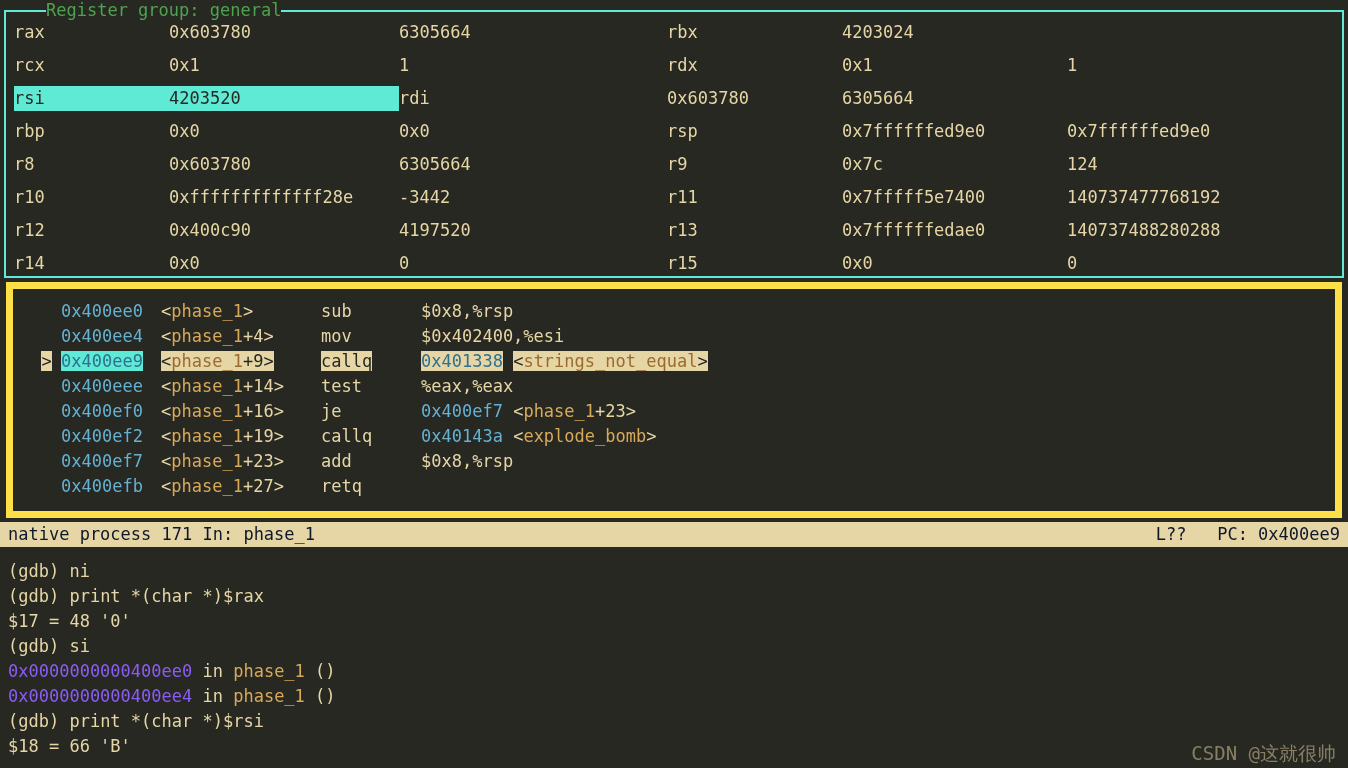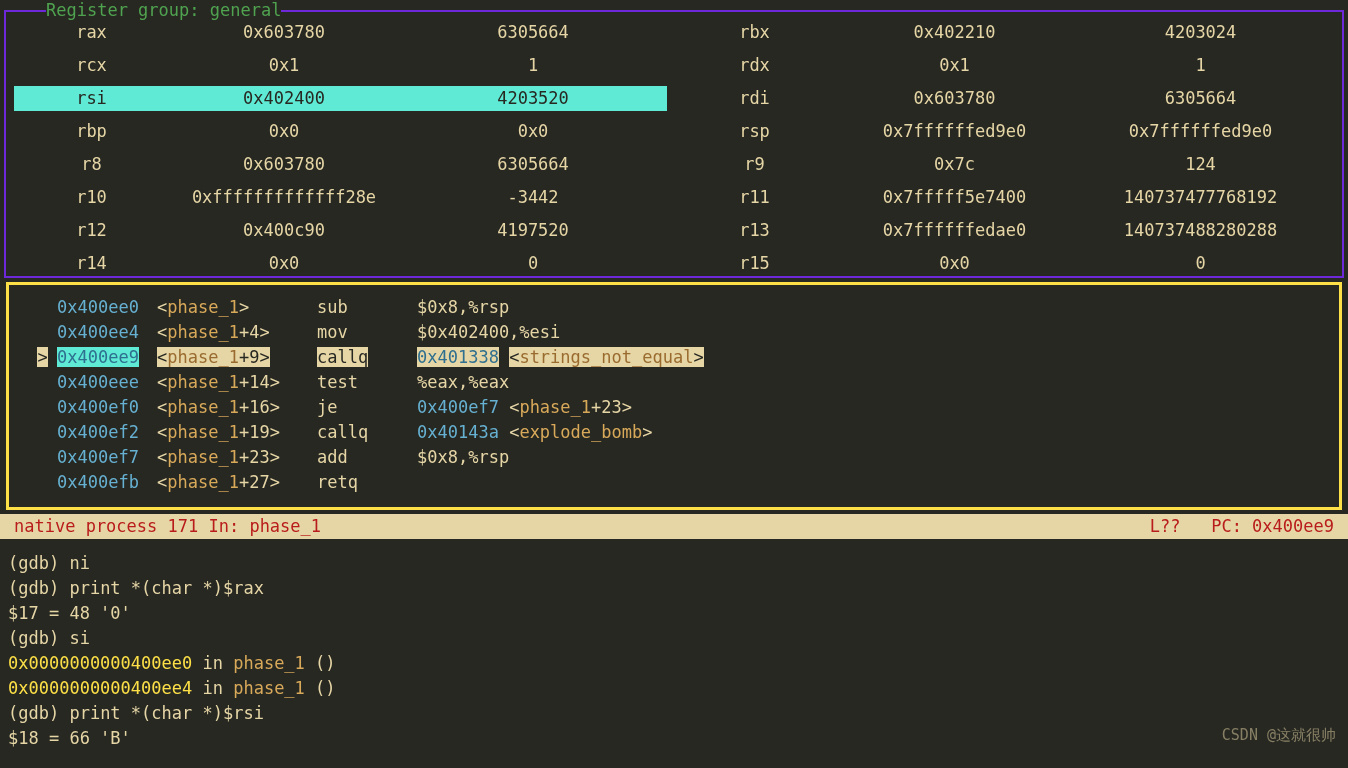"Register group: general" .green-box { border: 2px solid #6d28d9 -> 2px solid #5eead4 }
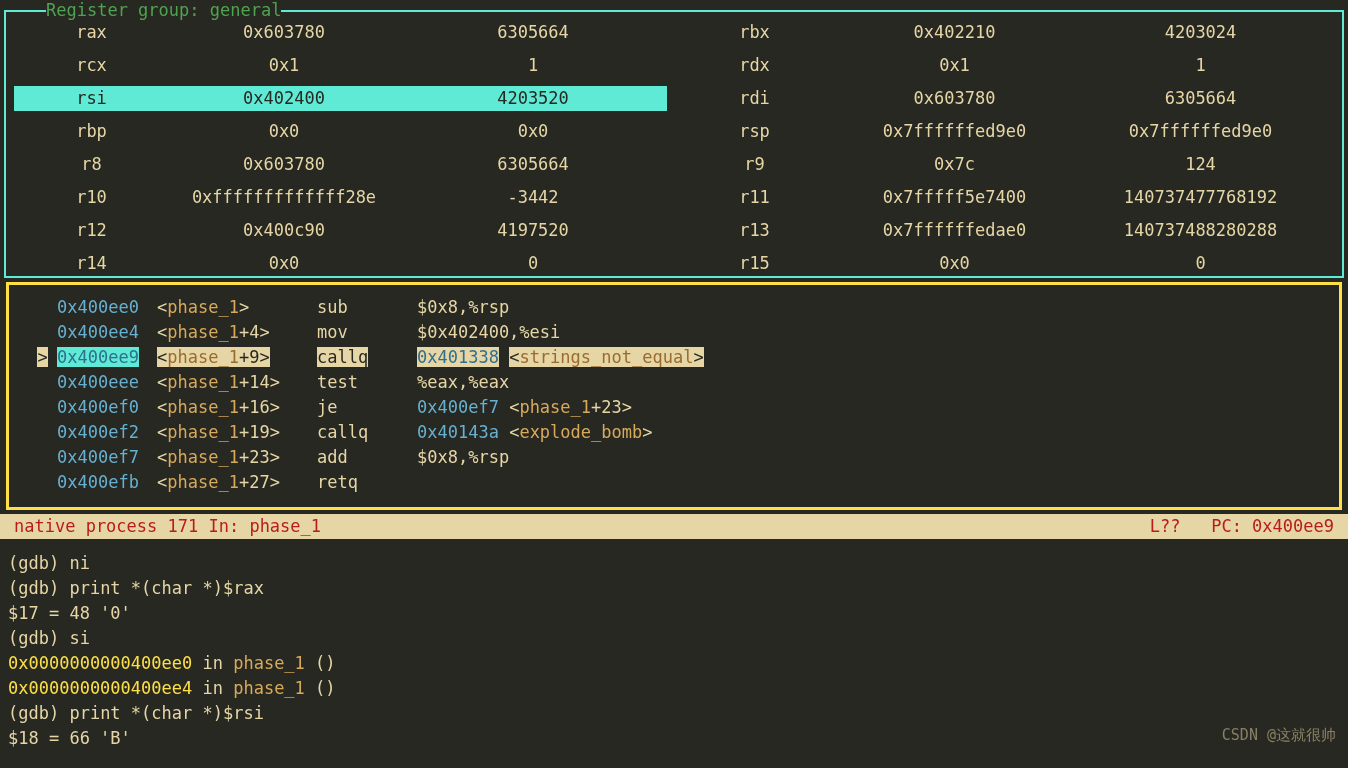"rax" .reg-grid { text-align: center -> none }
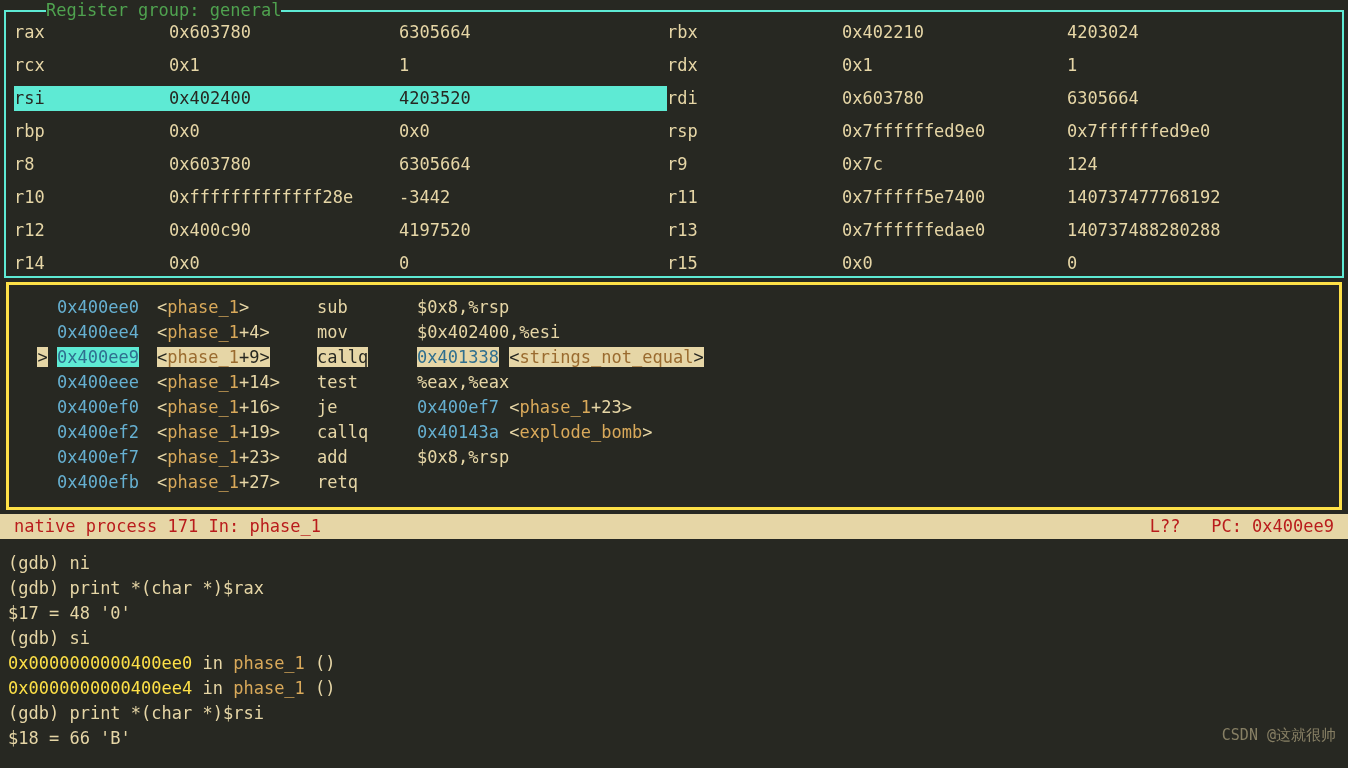"0x402210" div { html: <div>0x402210</div> -> none }
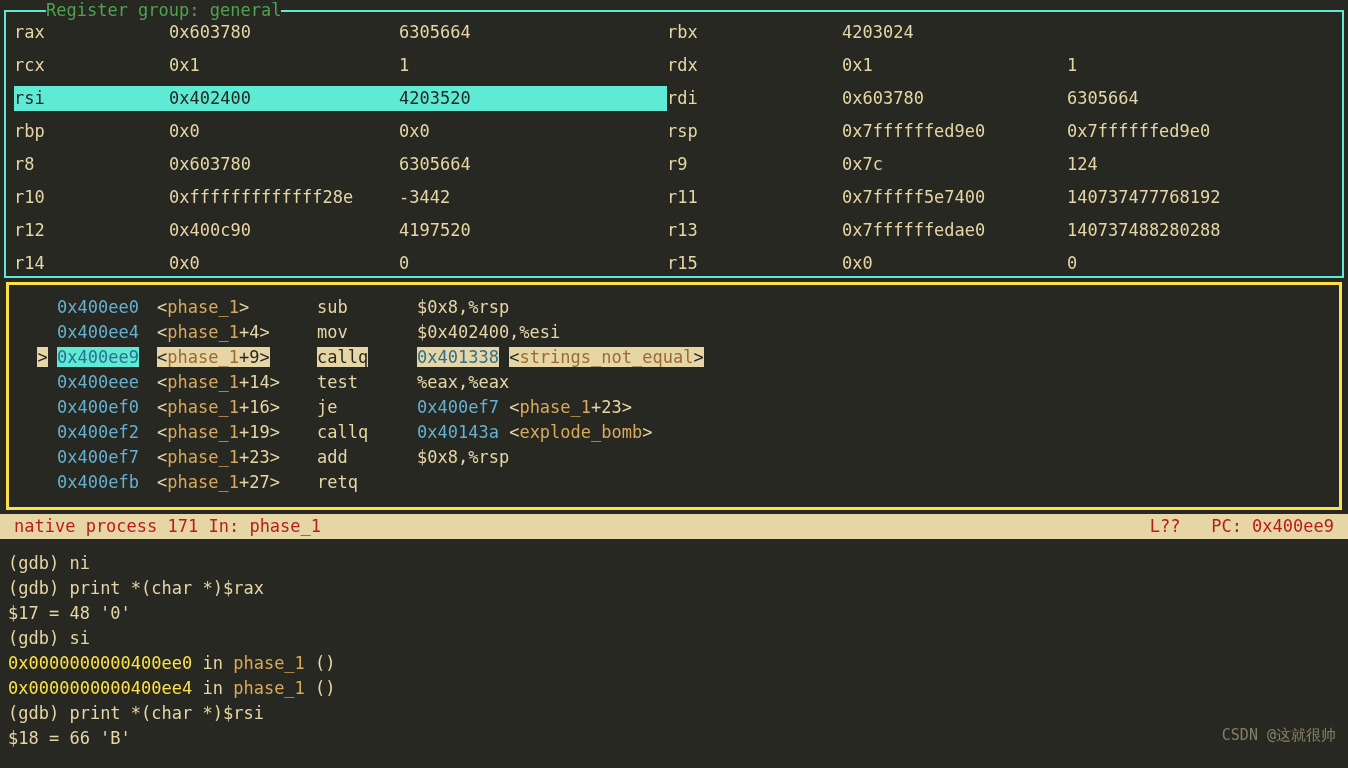"0x402400" div.hl-row { html: <div>0x402400</div> -> none }
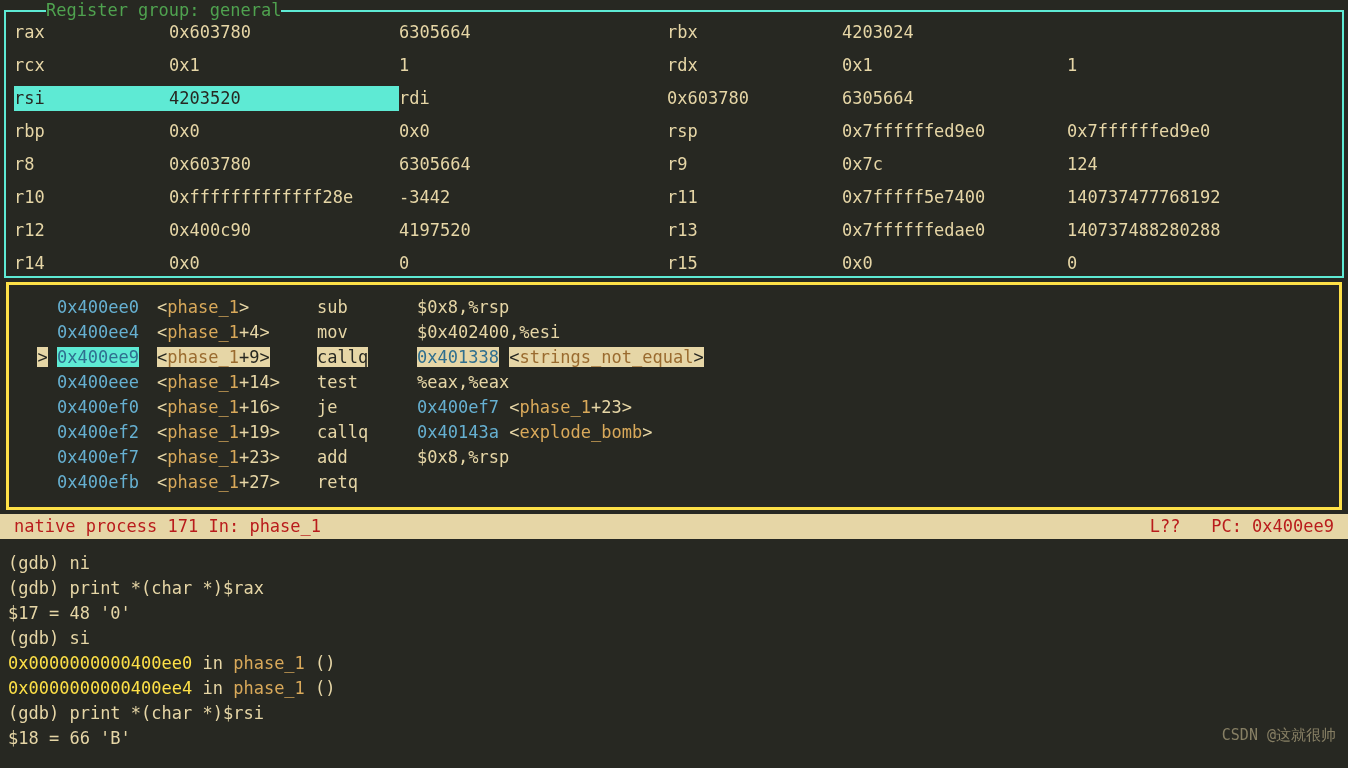"0x400ee0" .asm-box { border: 3px solid #fde047 -> 7px solid #fde047 }
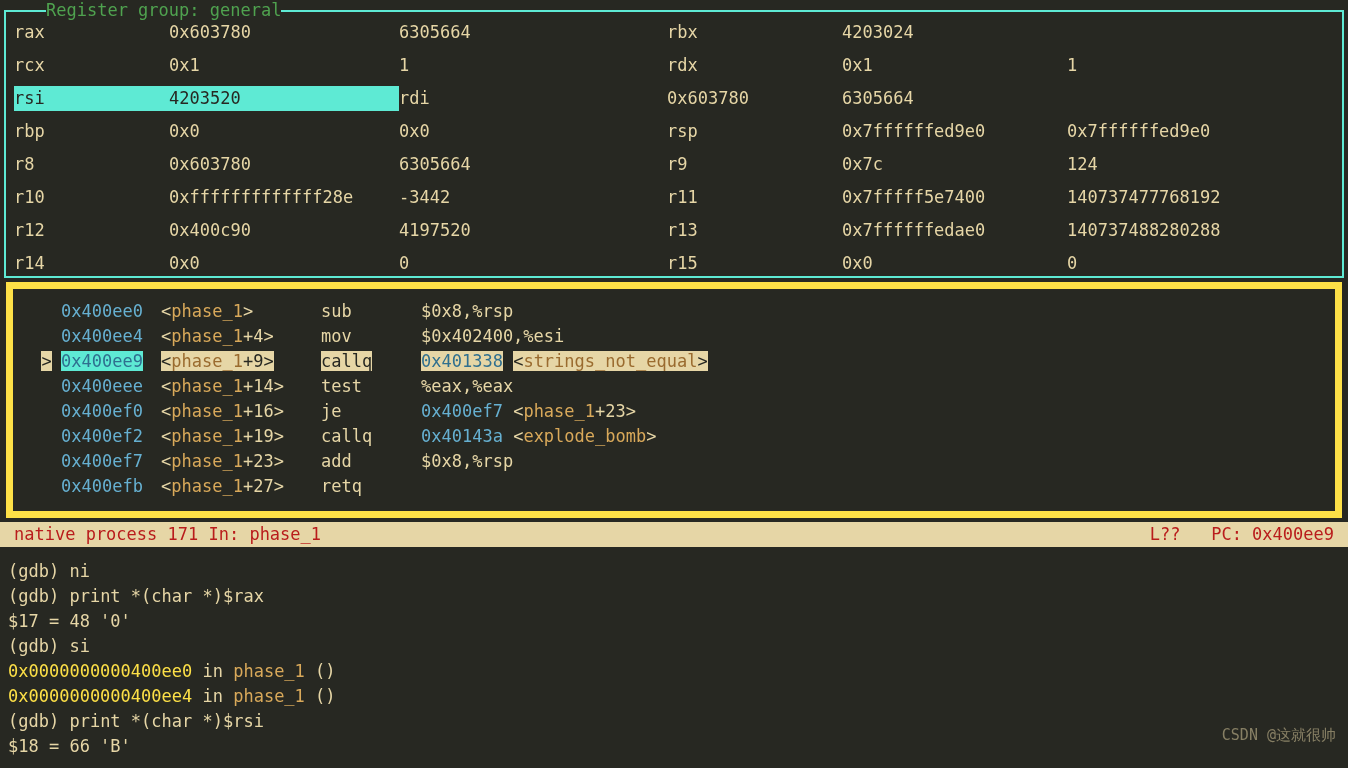"native process 171 In: phase_1" .status-bar { color: #b91c1c -> #0f172a; padding: 0 14px -> 0 8px }
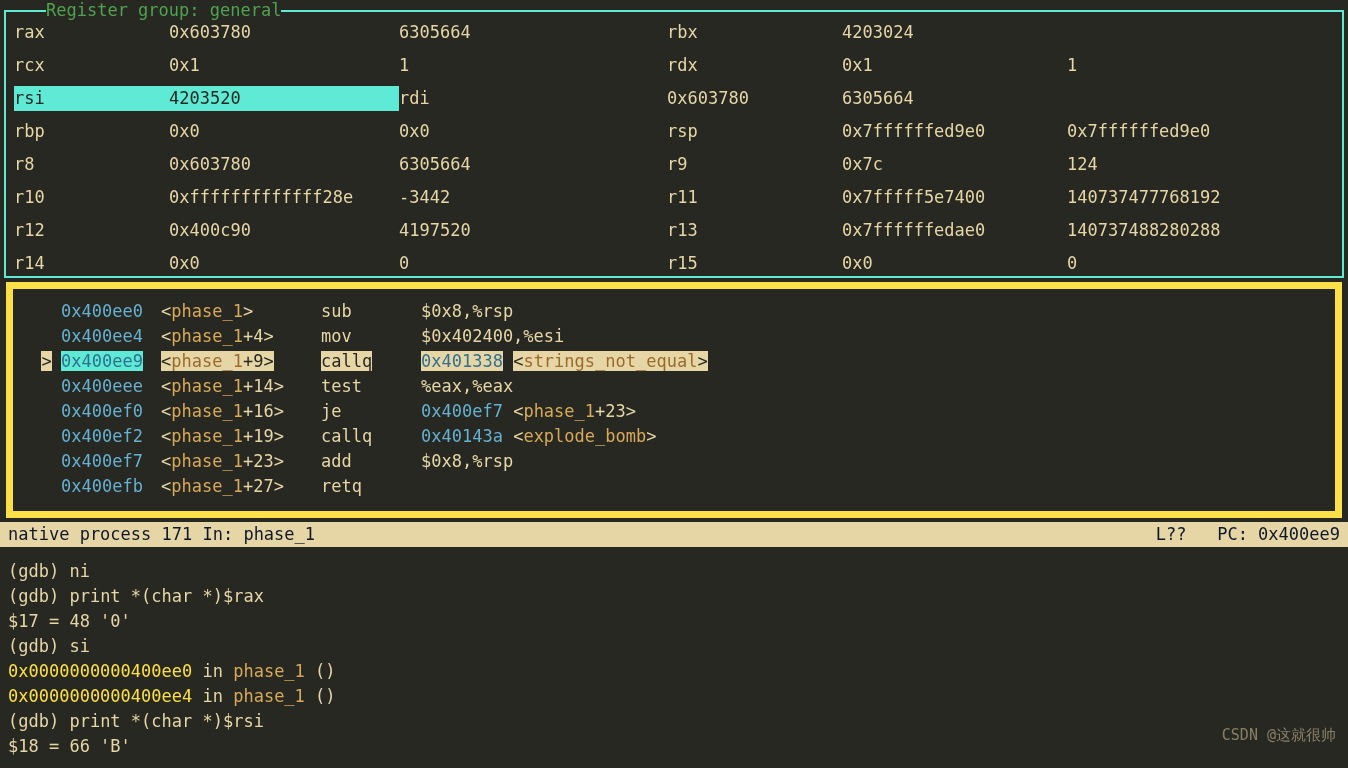"0x0000000000400ee0" .cyan { color: #fde047 -> #8b5cf6 }
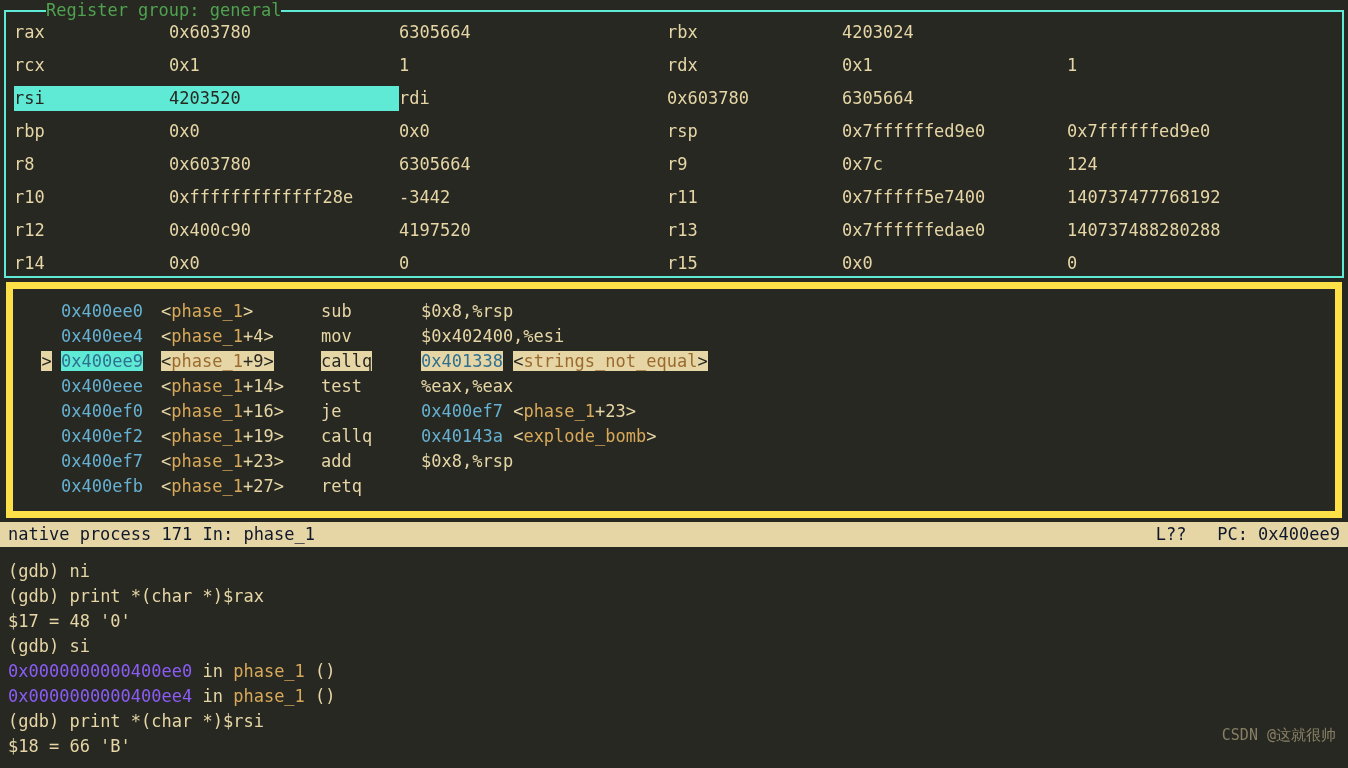"CSDN @这就很帅" .watermark { bottom: 20px -> 2px; font-size: 15px -> 19px }
